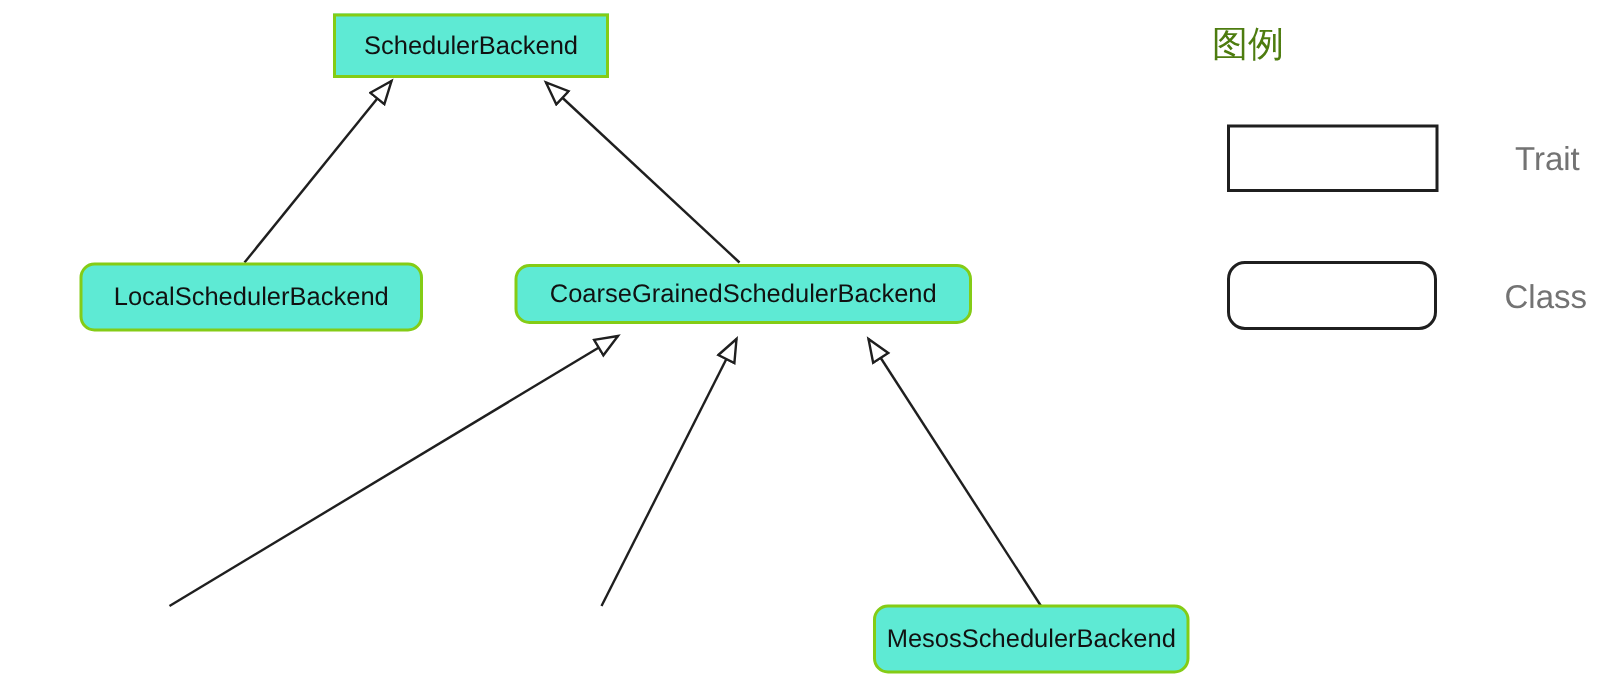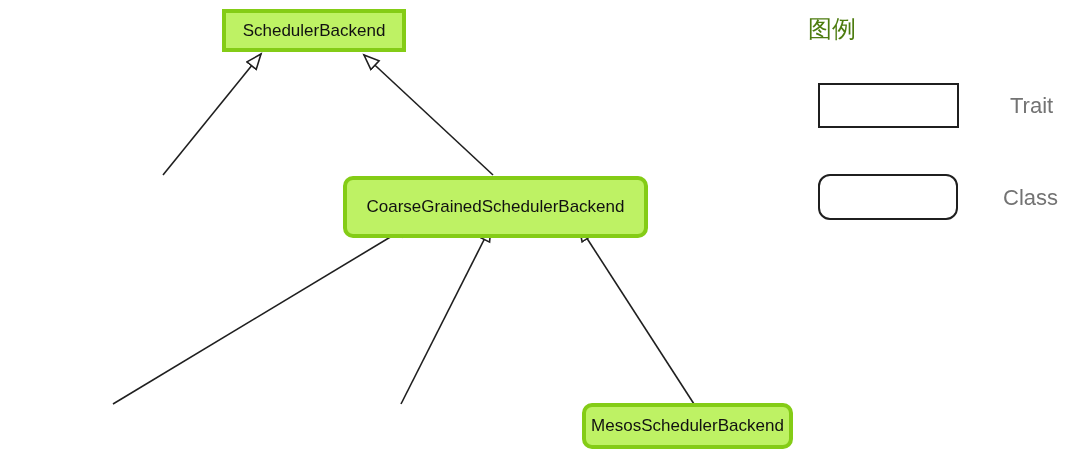"SchedulerBackend" .node { background: #bef264 -> #5eead4; border: 4px solid #84cc16 -> 2px solid #84cc16 }
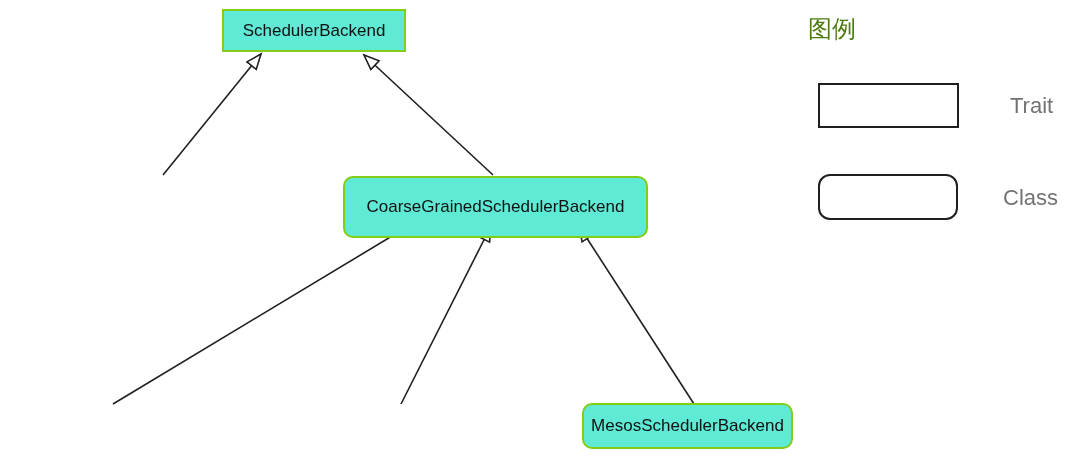"LocalSchedulerBackend" div.node { html: none -> <div> <span>LocalSchedulerBackend</span> </div> }
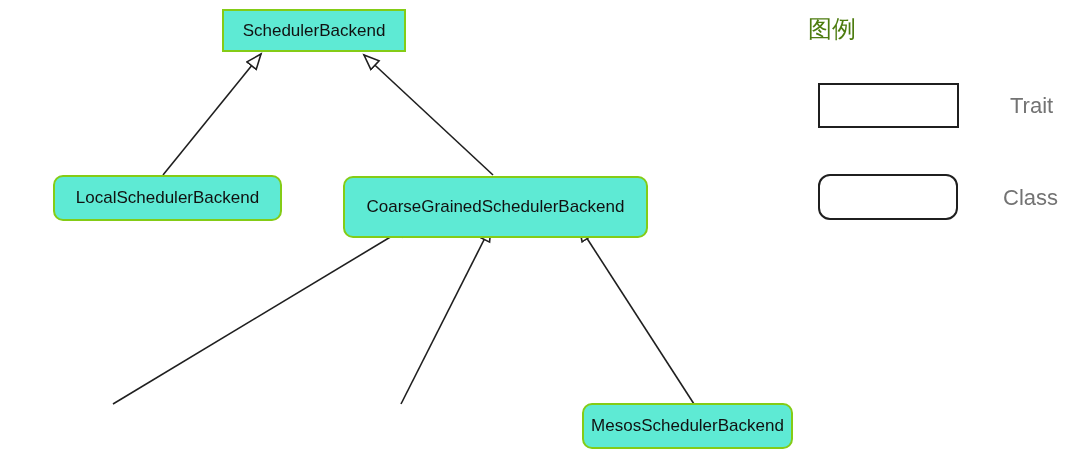"CoarseGrainedSchedulerBackend" div.node { height: 62px -> 40px }
